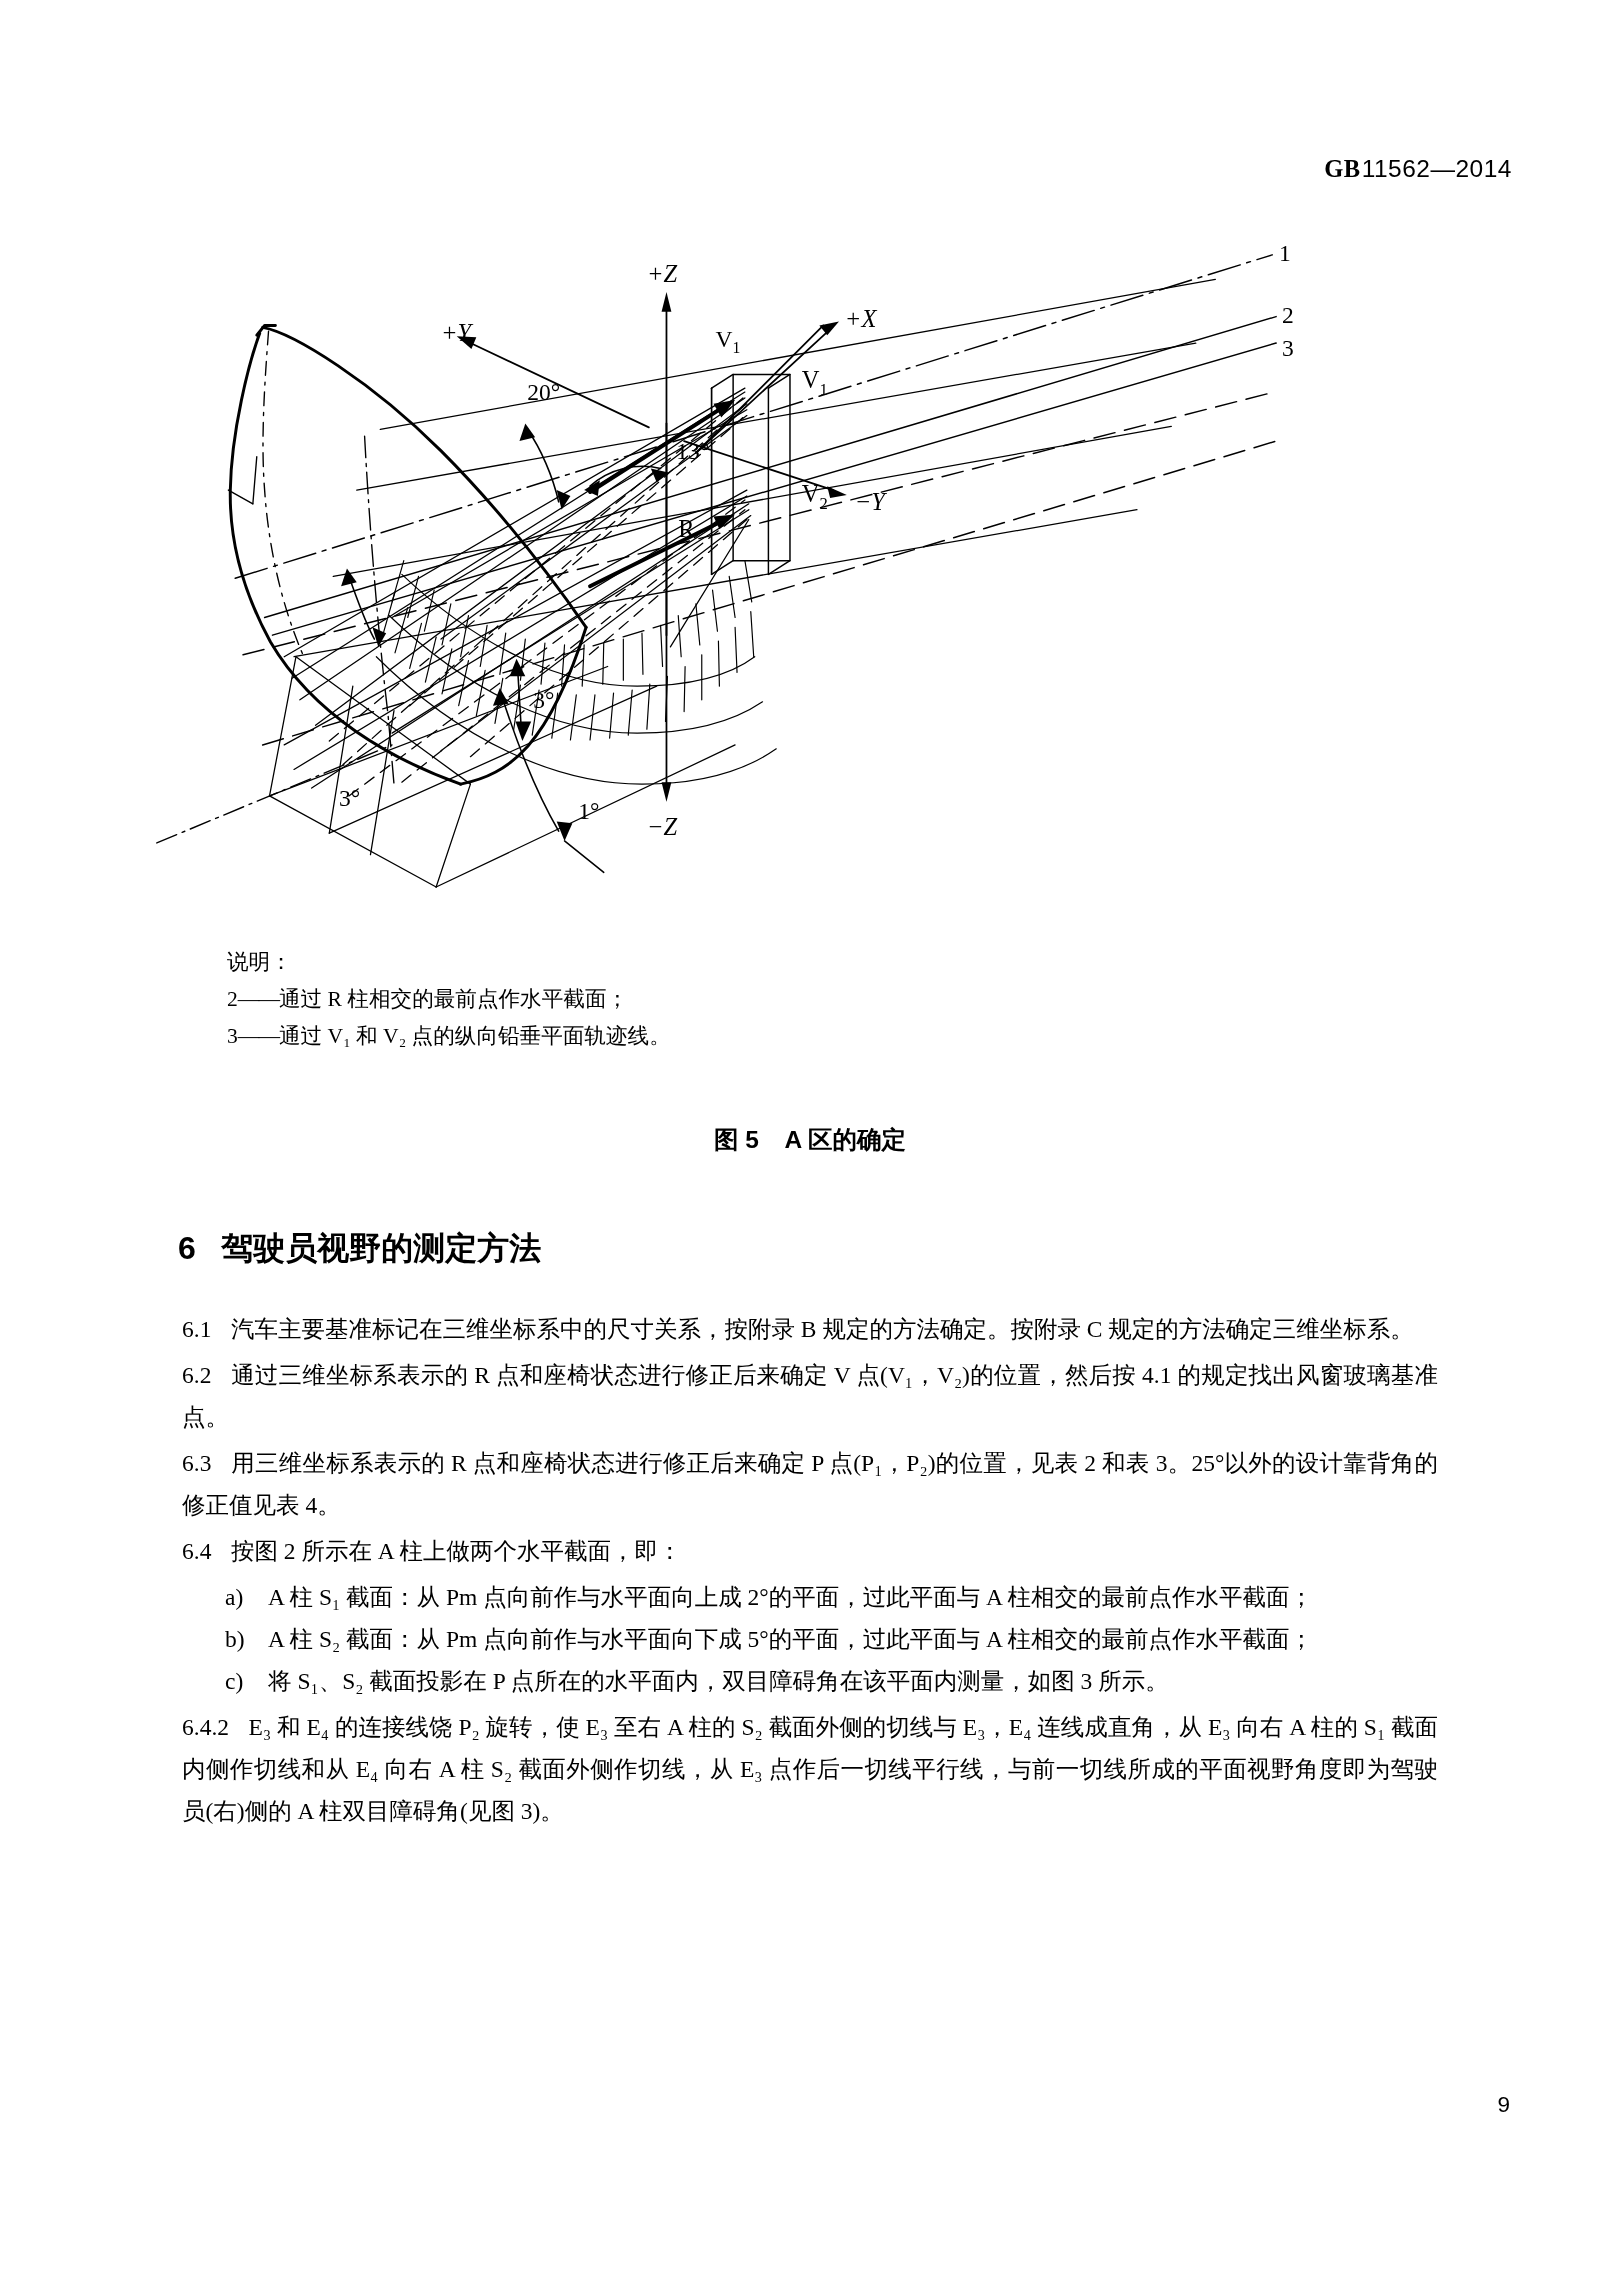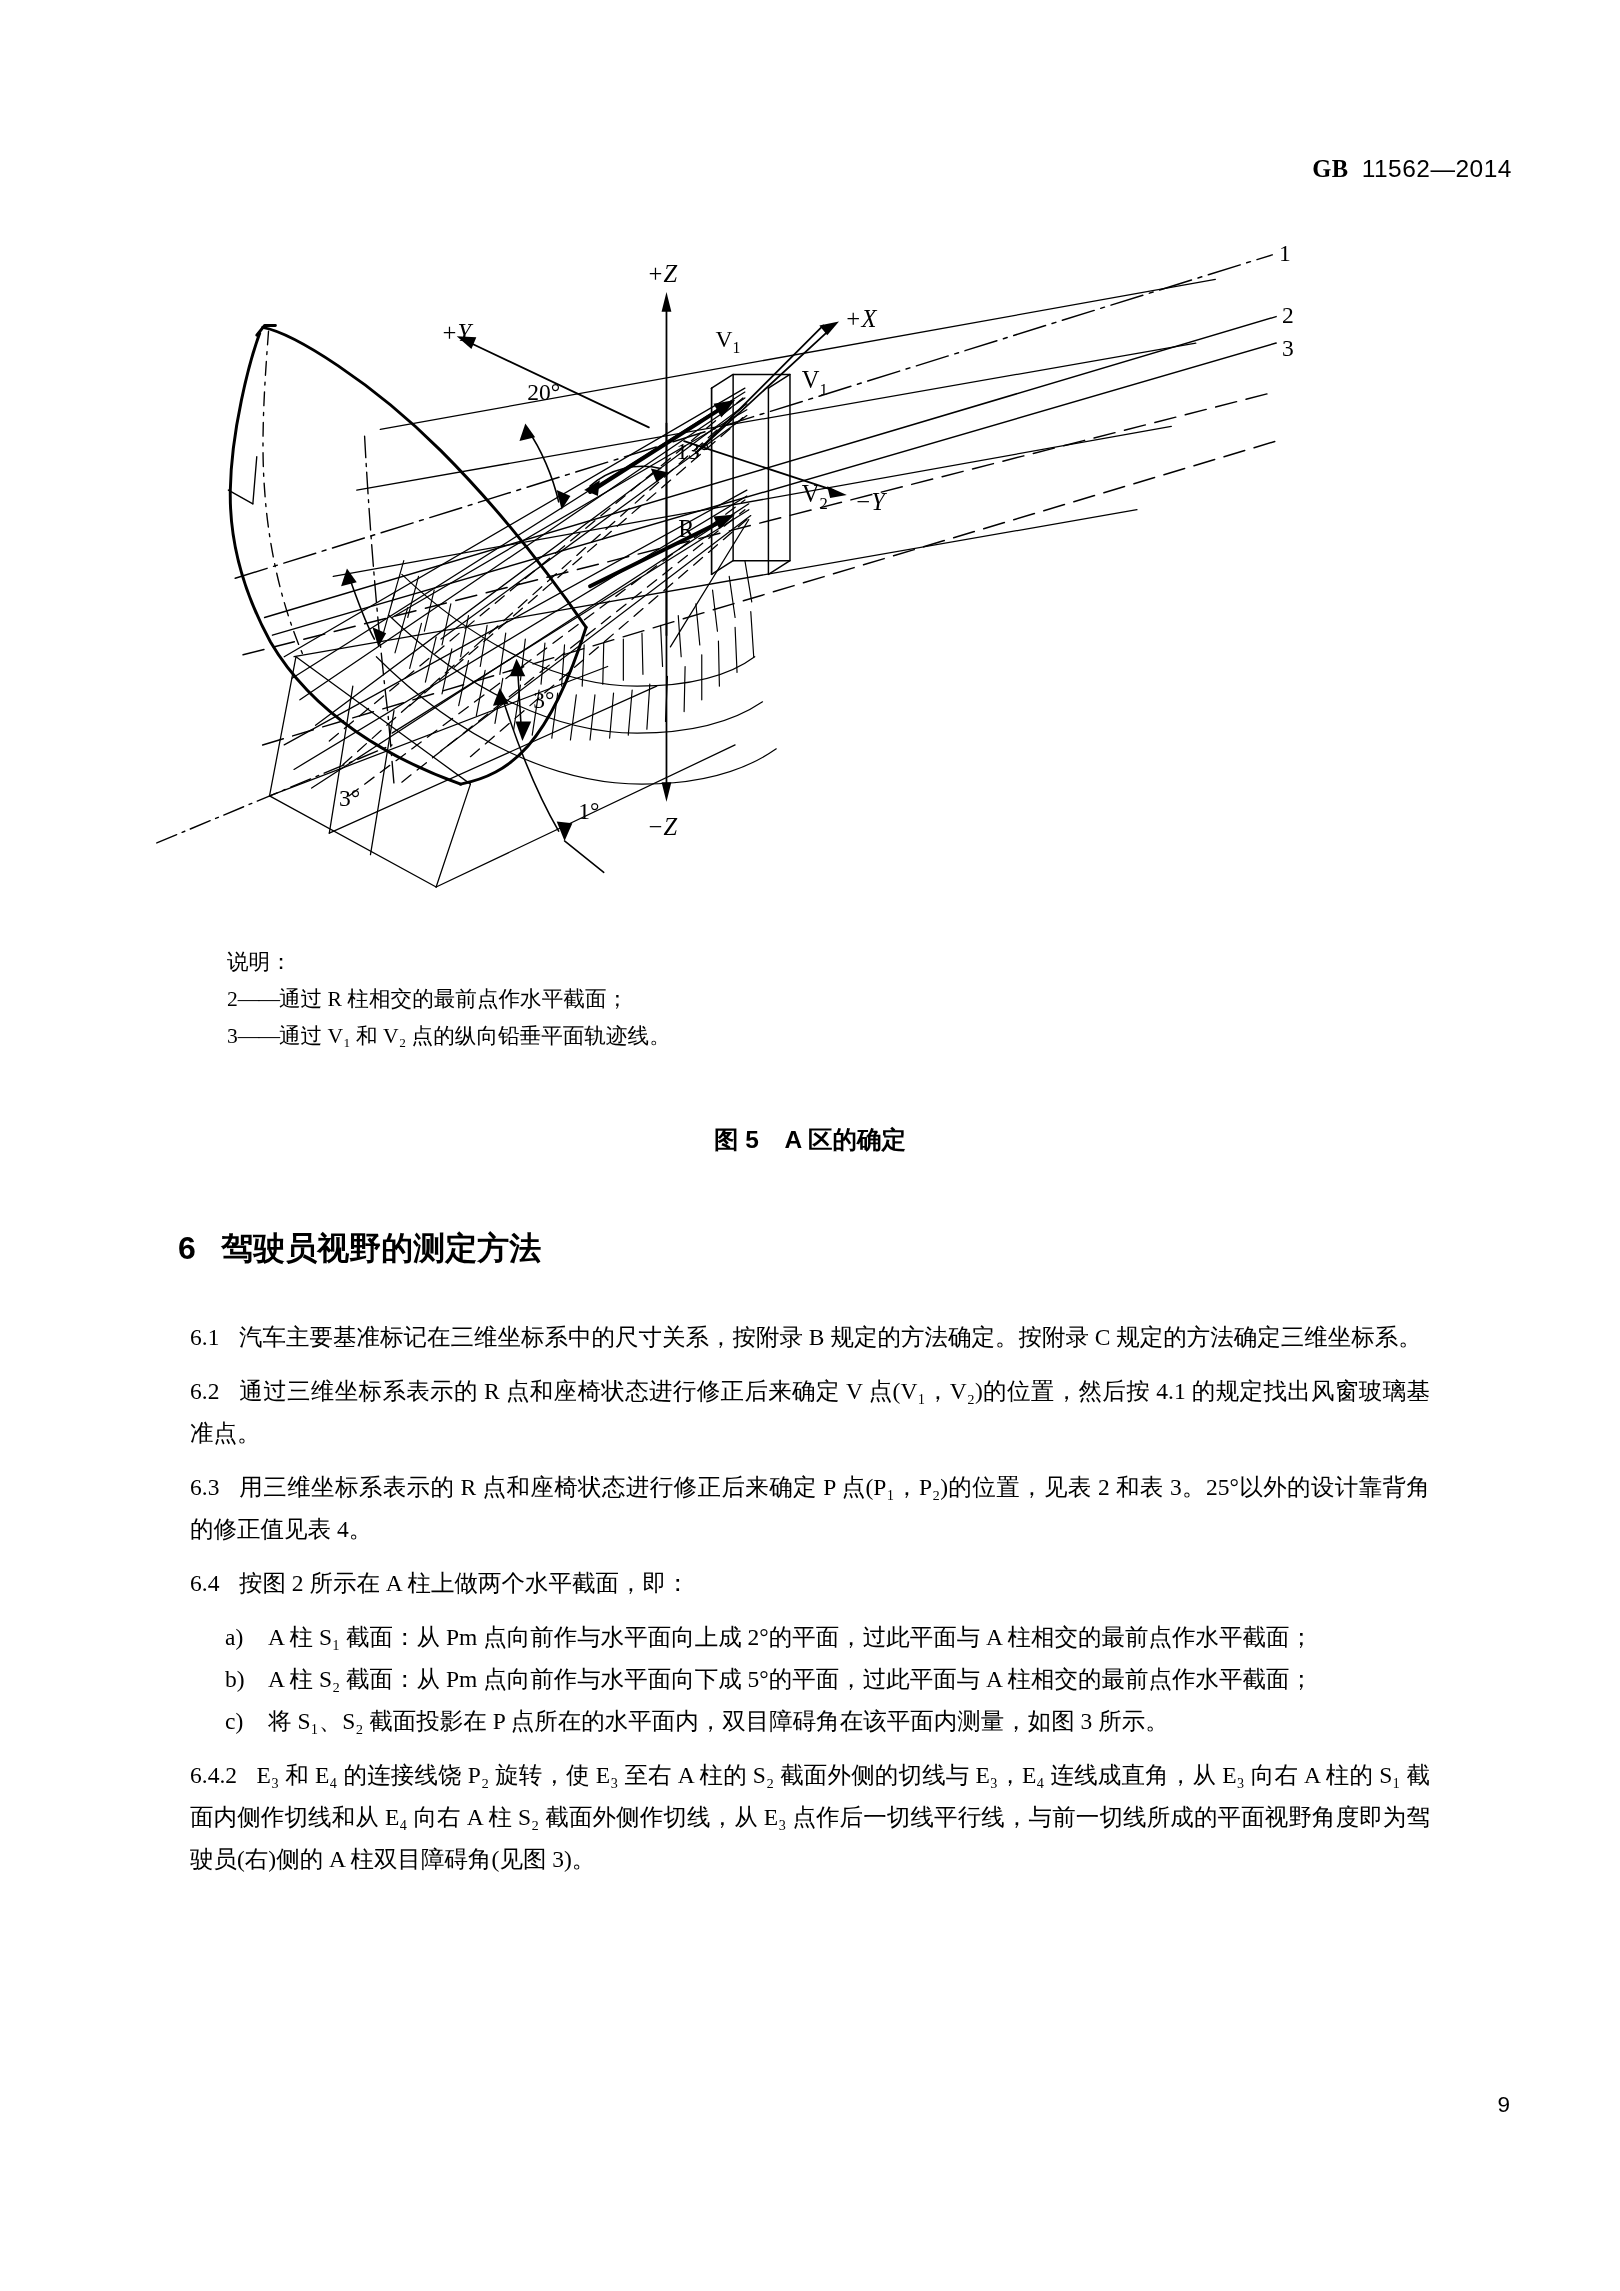"11562—2014" .header .num { margin-left: 13px -> 1px }
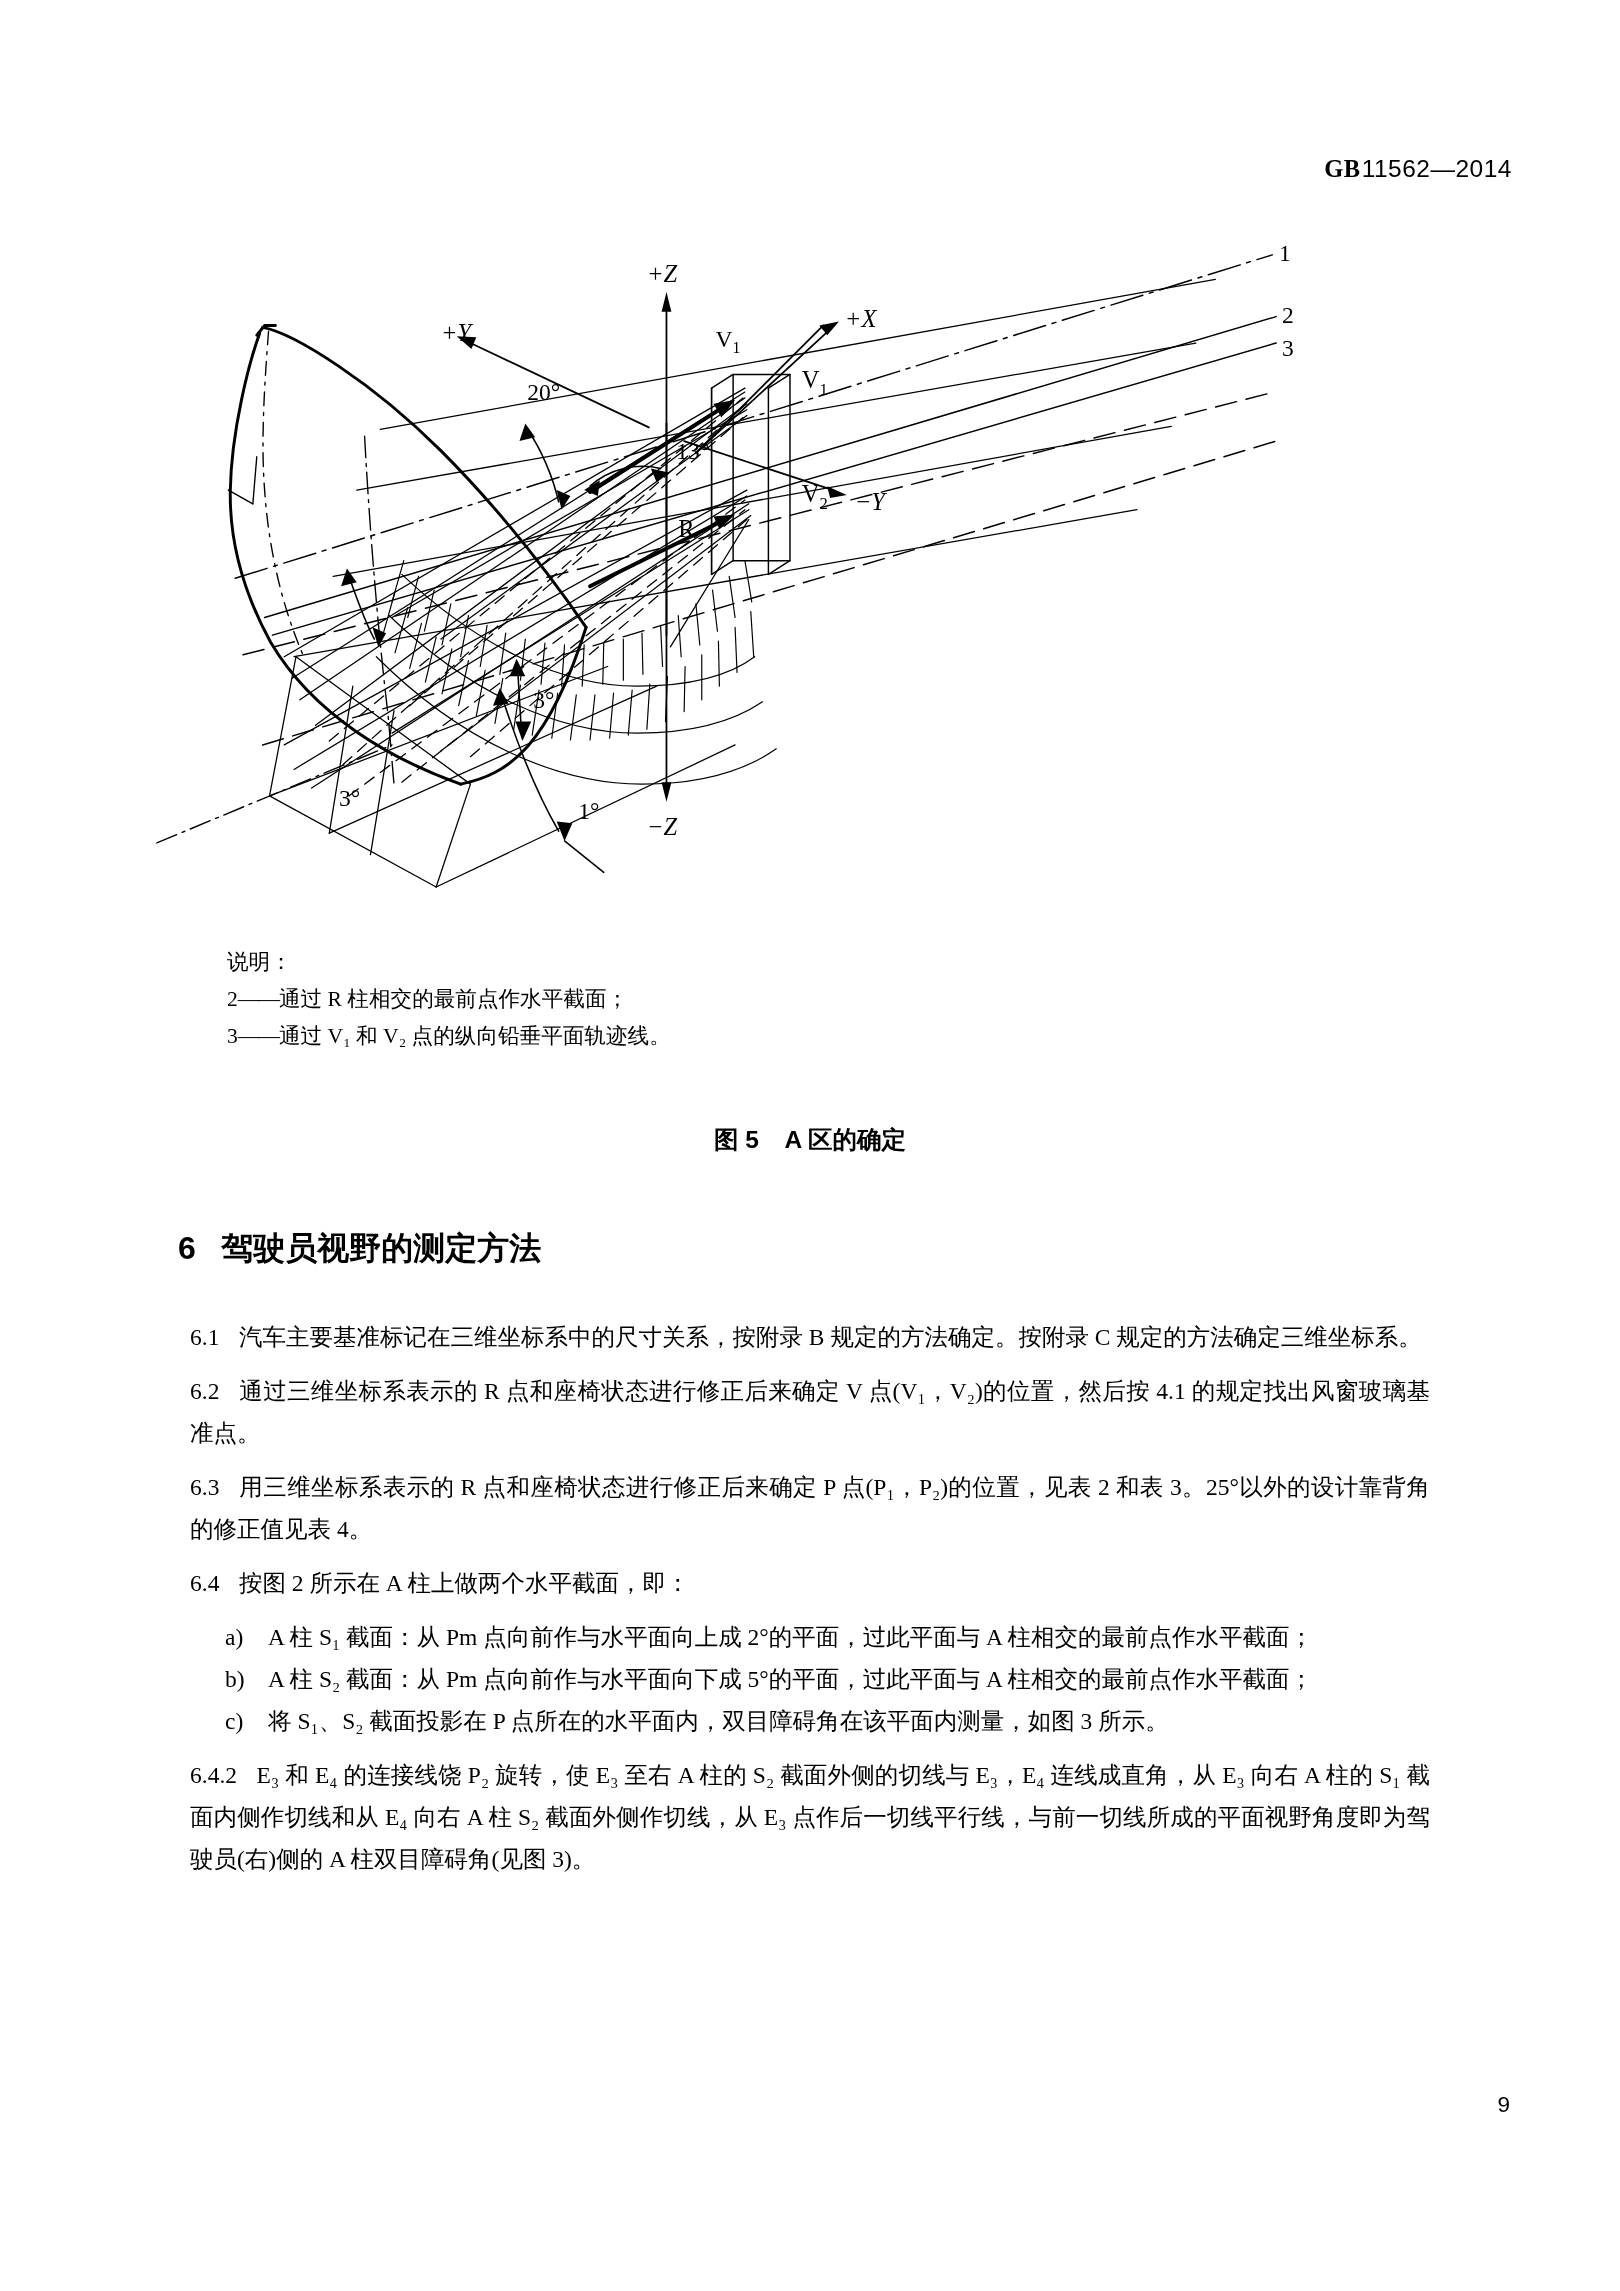"6.1 汽车主要基准标记在三维坐标系中的尺寸关系，按附录 B" .para { margin: 12px -> 4px }
